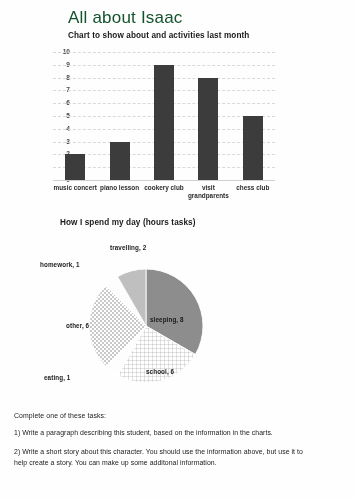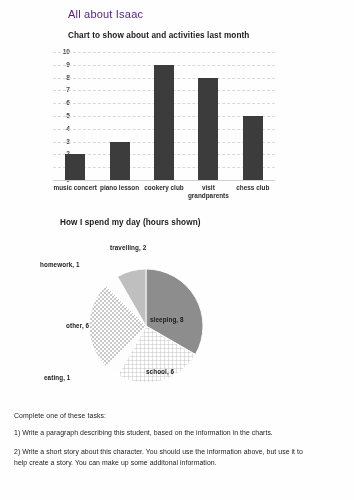"All about Isaac" .doc-title { color: #4c1d95 -> #14532d; font-size: 11px -> 17px }
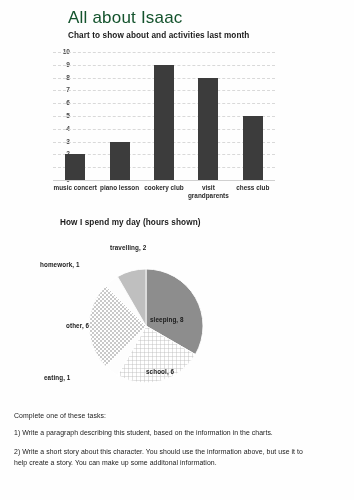"How I spend my day" div.pie-title { text: shown -> tasks }
